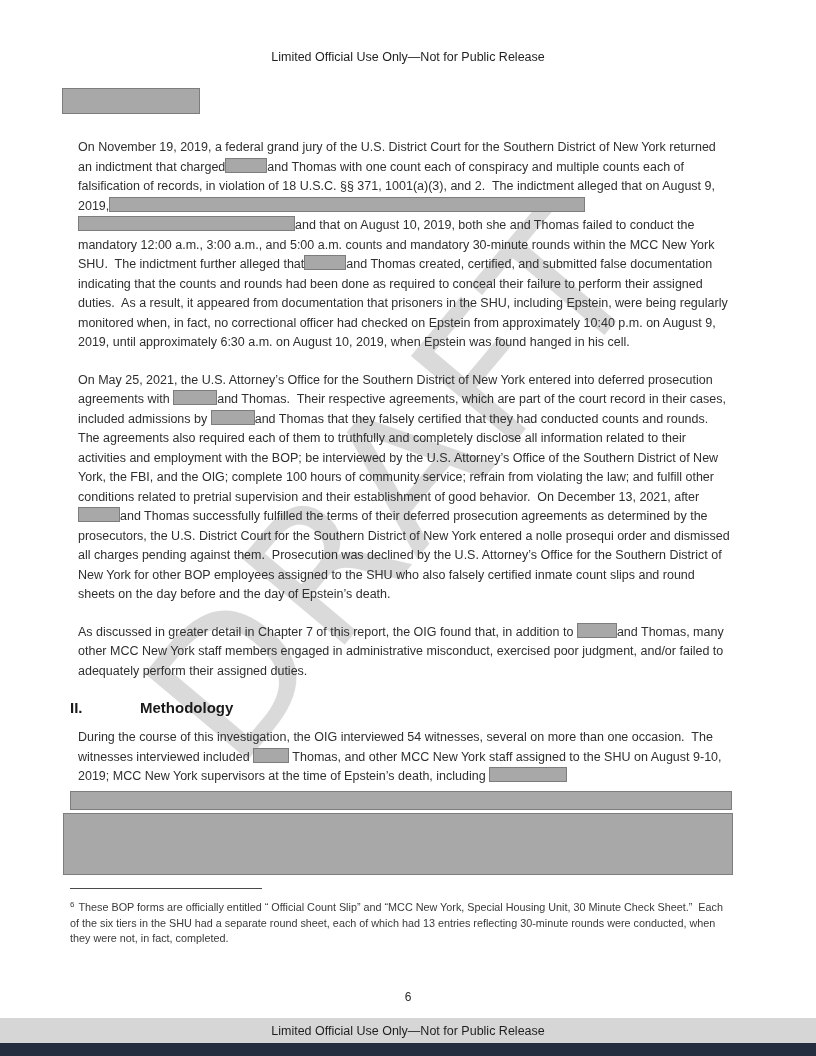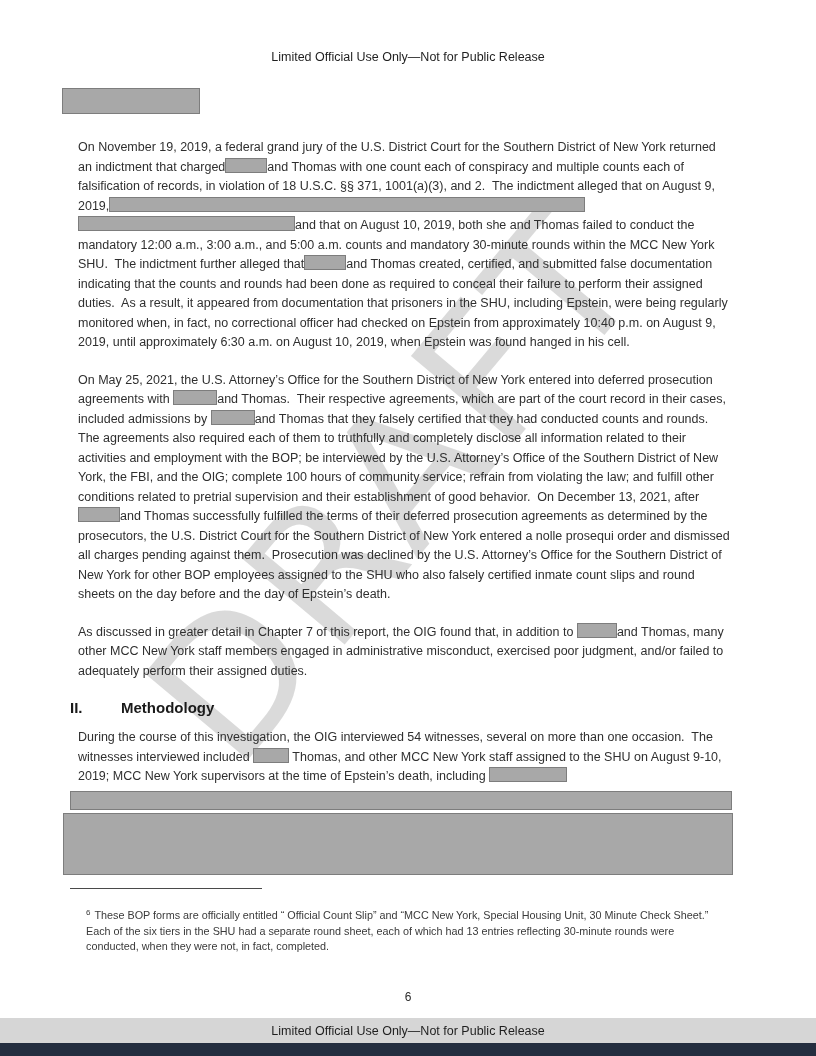"II." .section-heading { gap: none -> 19px }
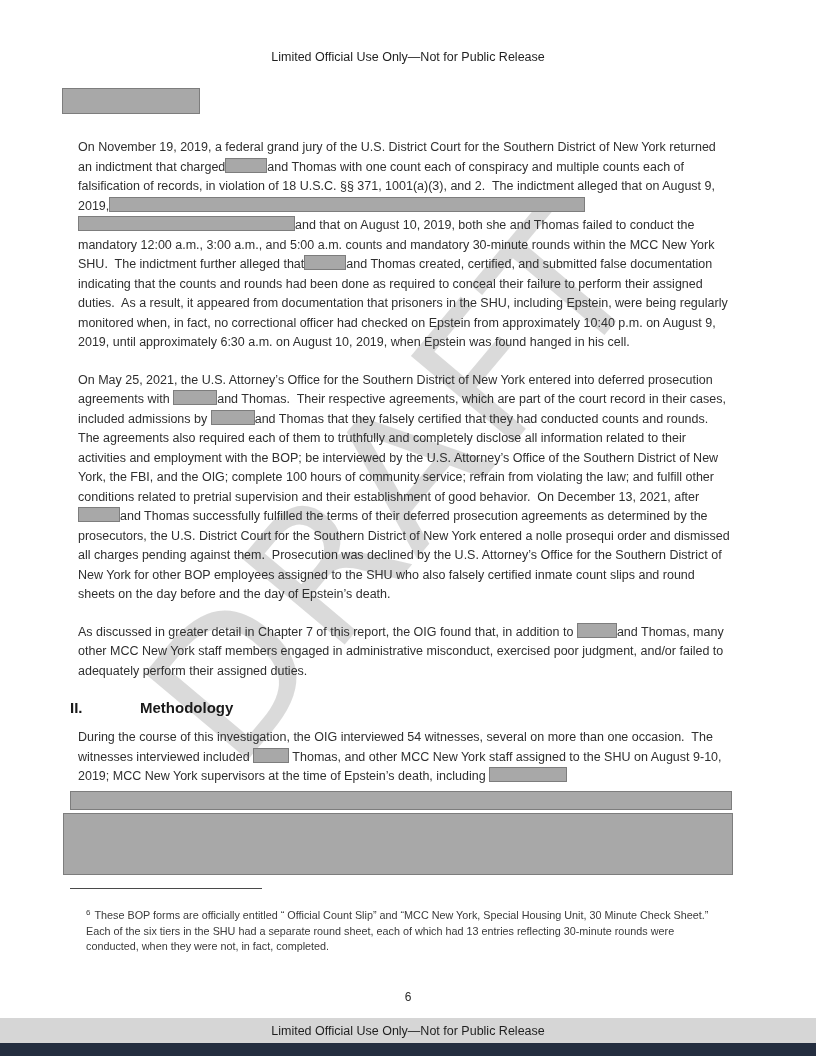"6 These BOP forms are" .footnote { margin: 16px -> 0 }
